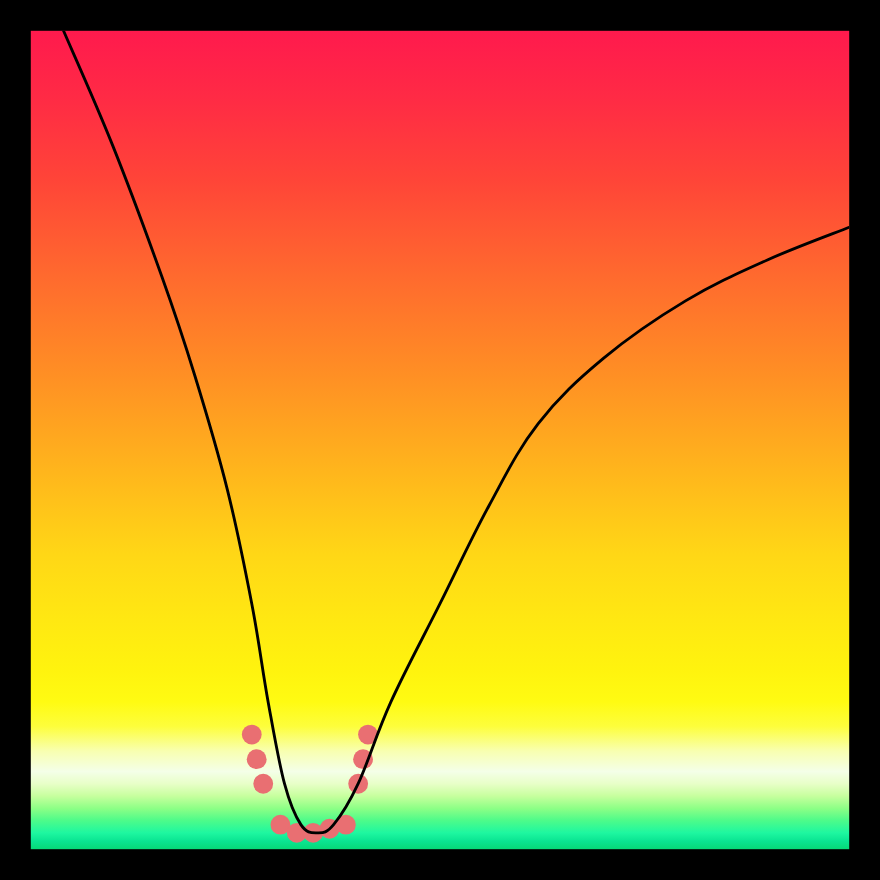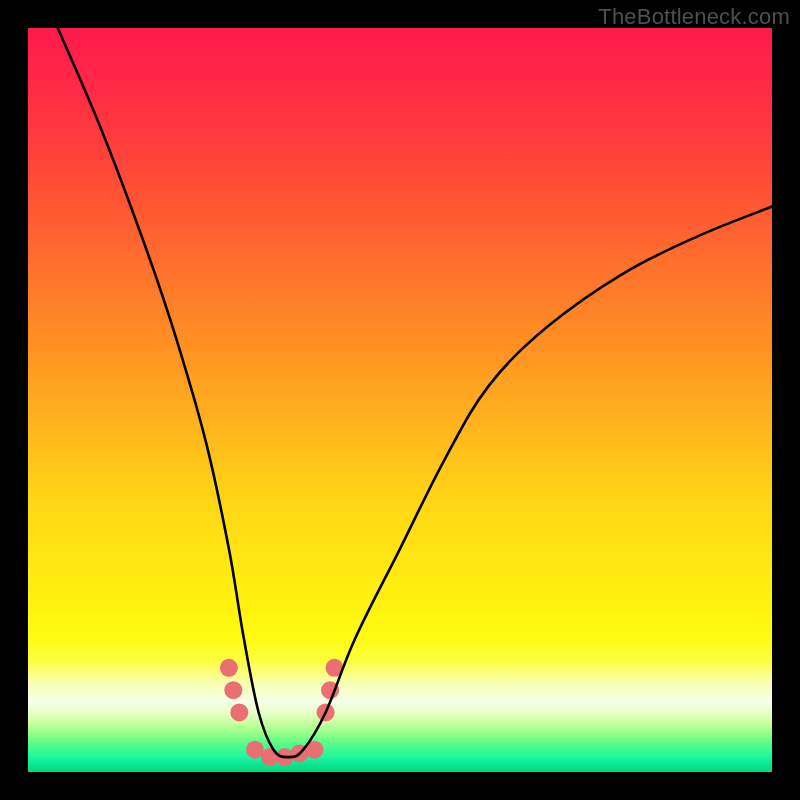"TheBottleneck.com" div.watermark { html: <div>TheBottleneck.com</div> -> none }
